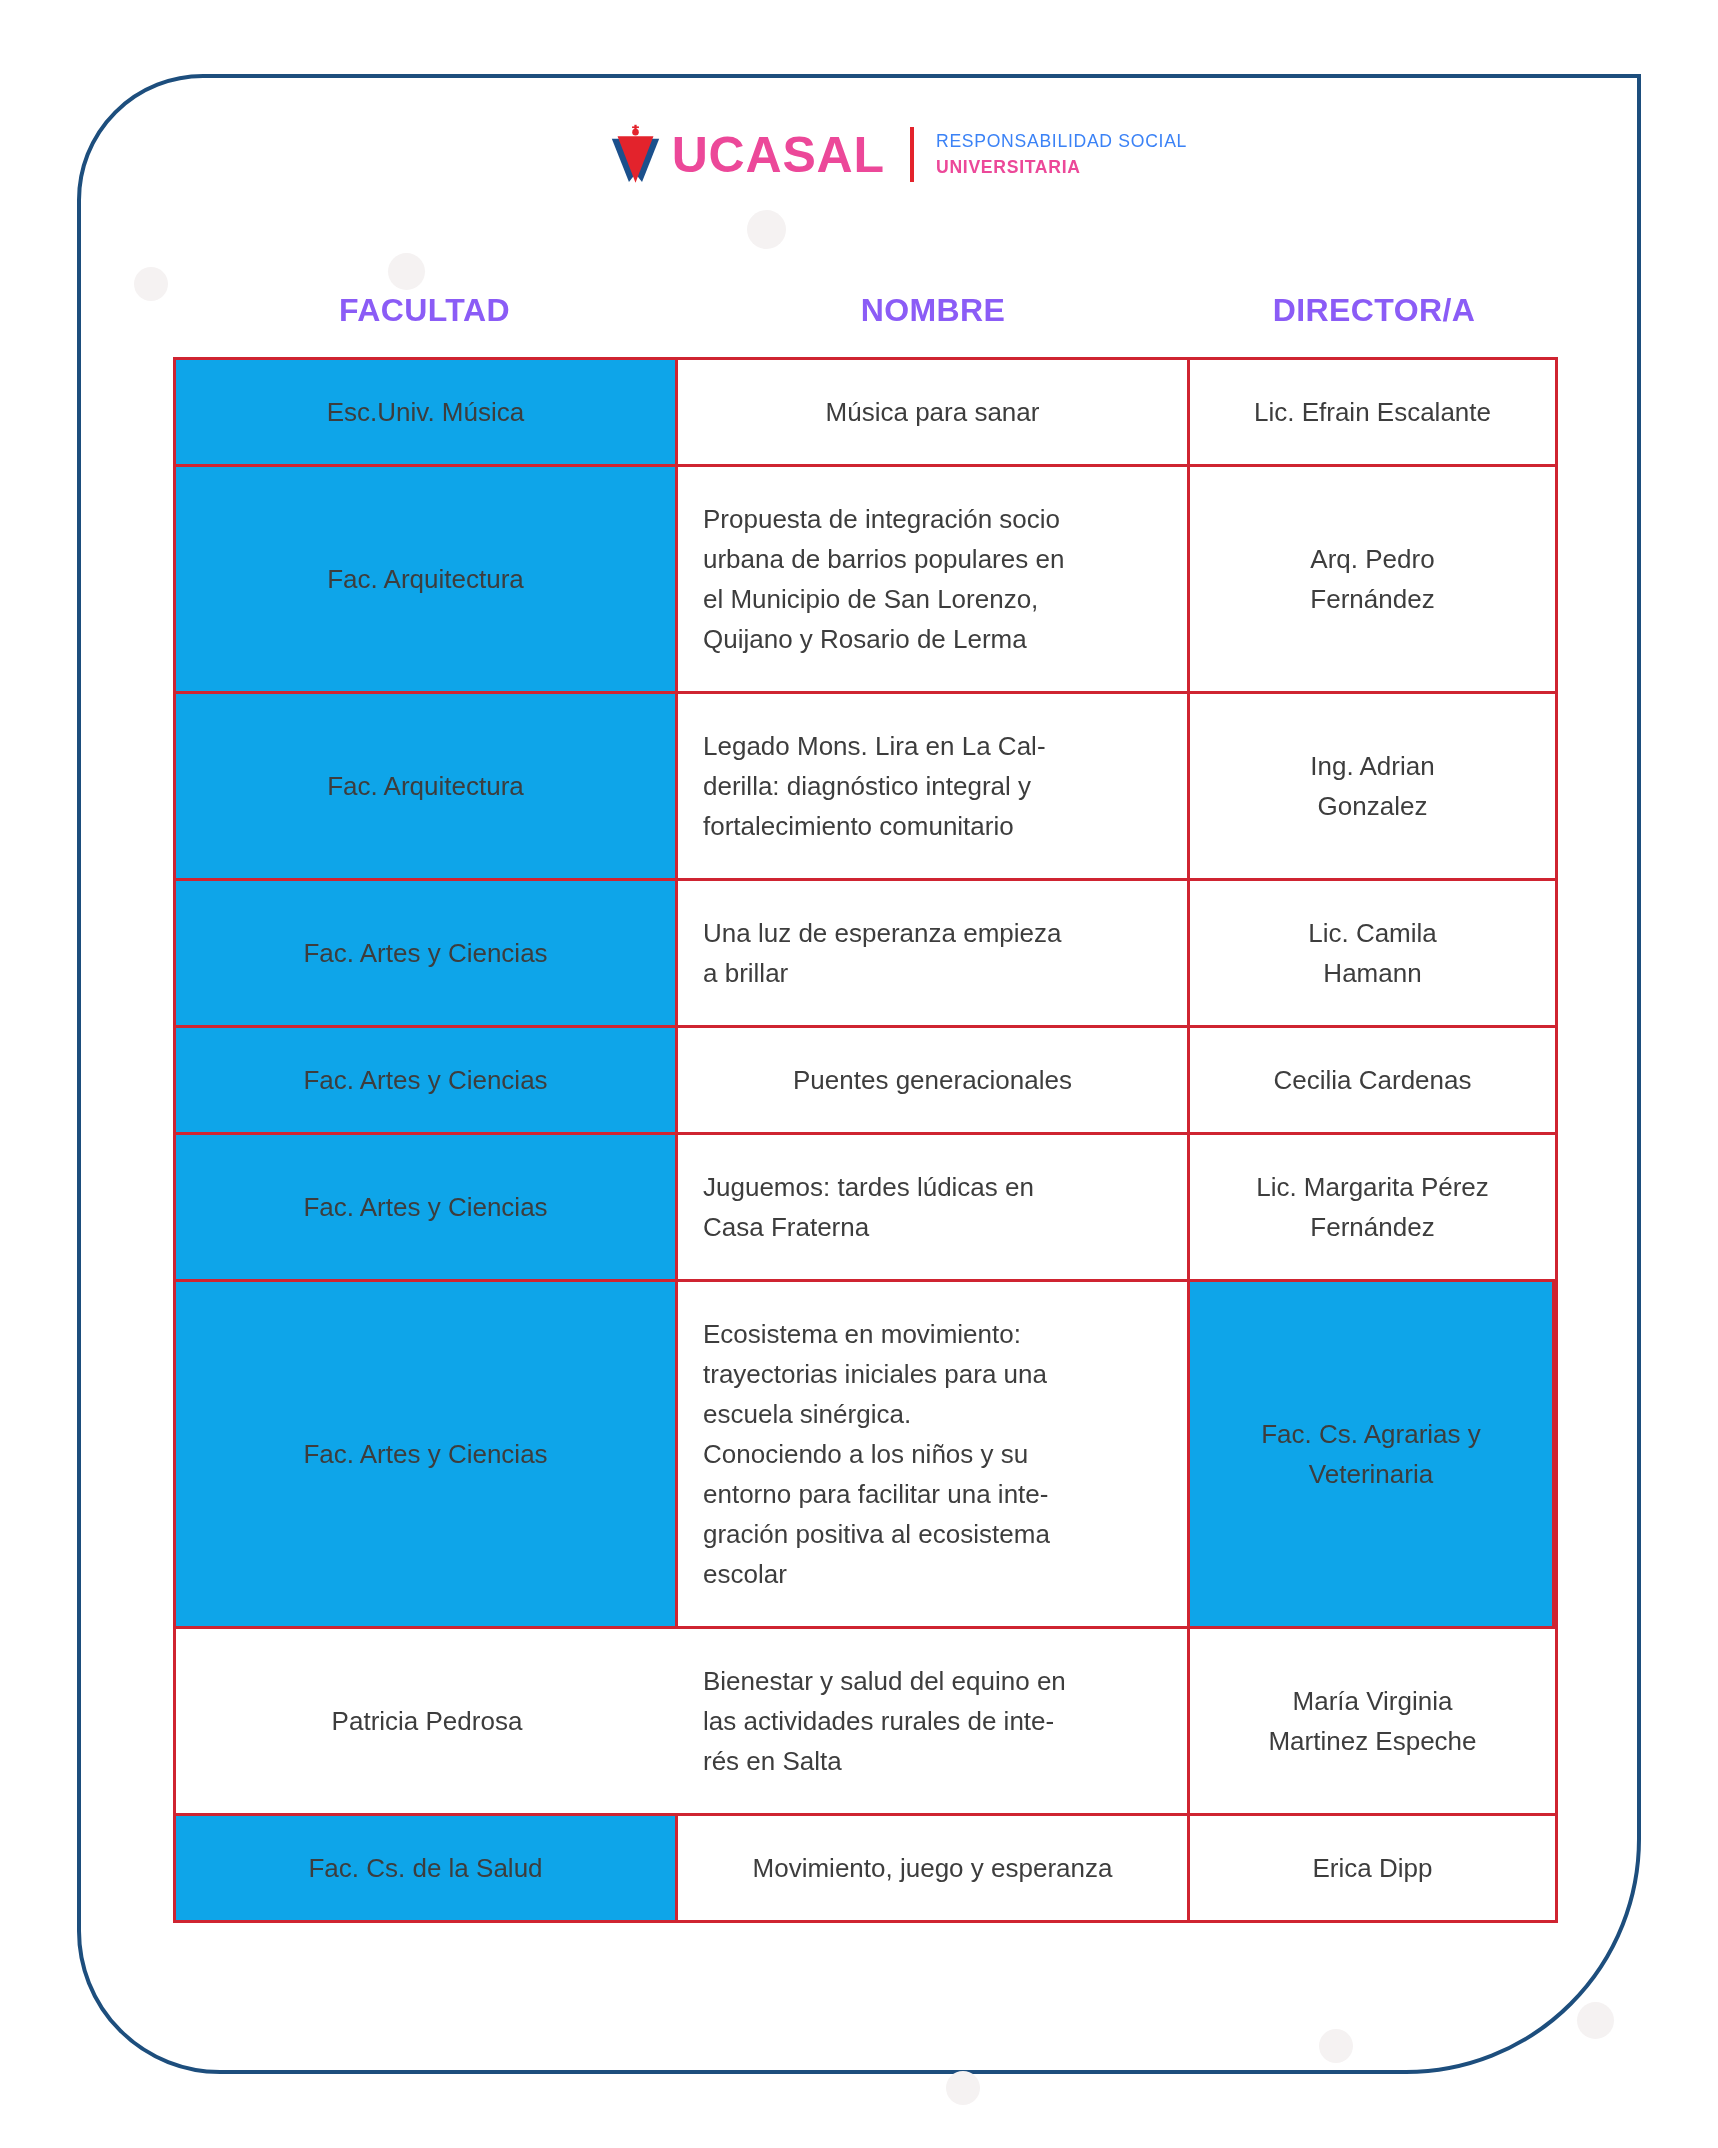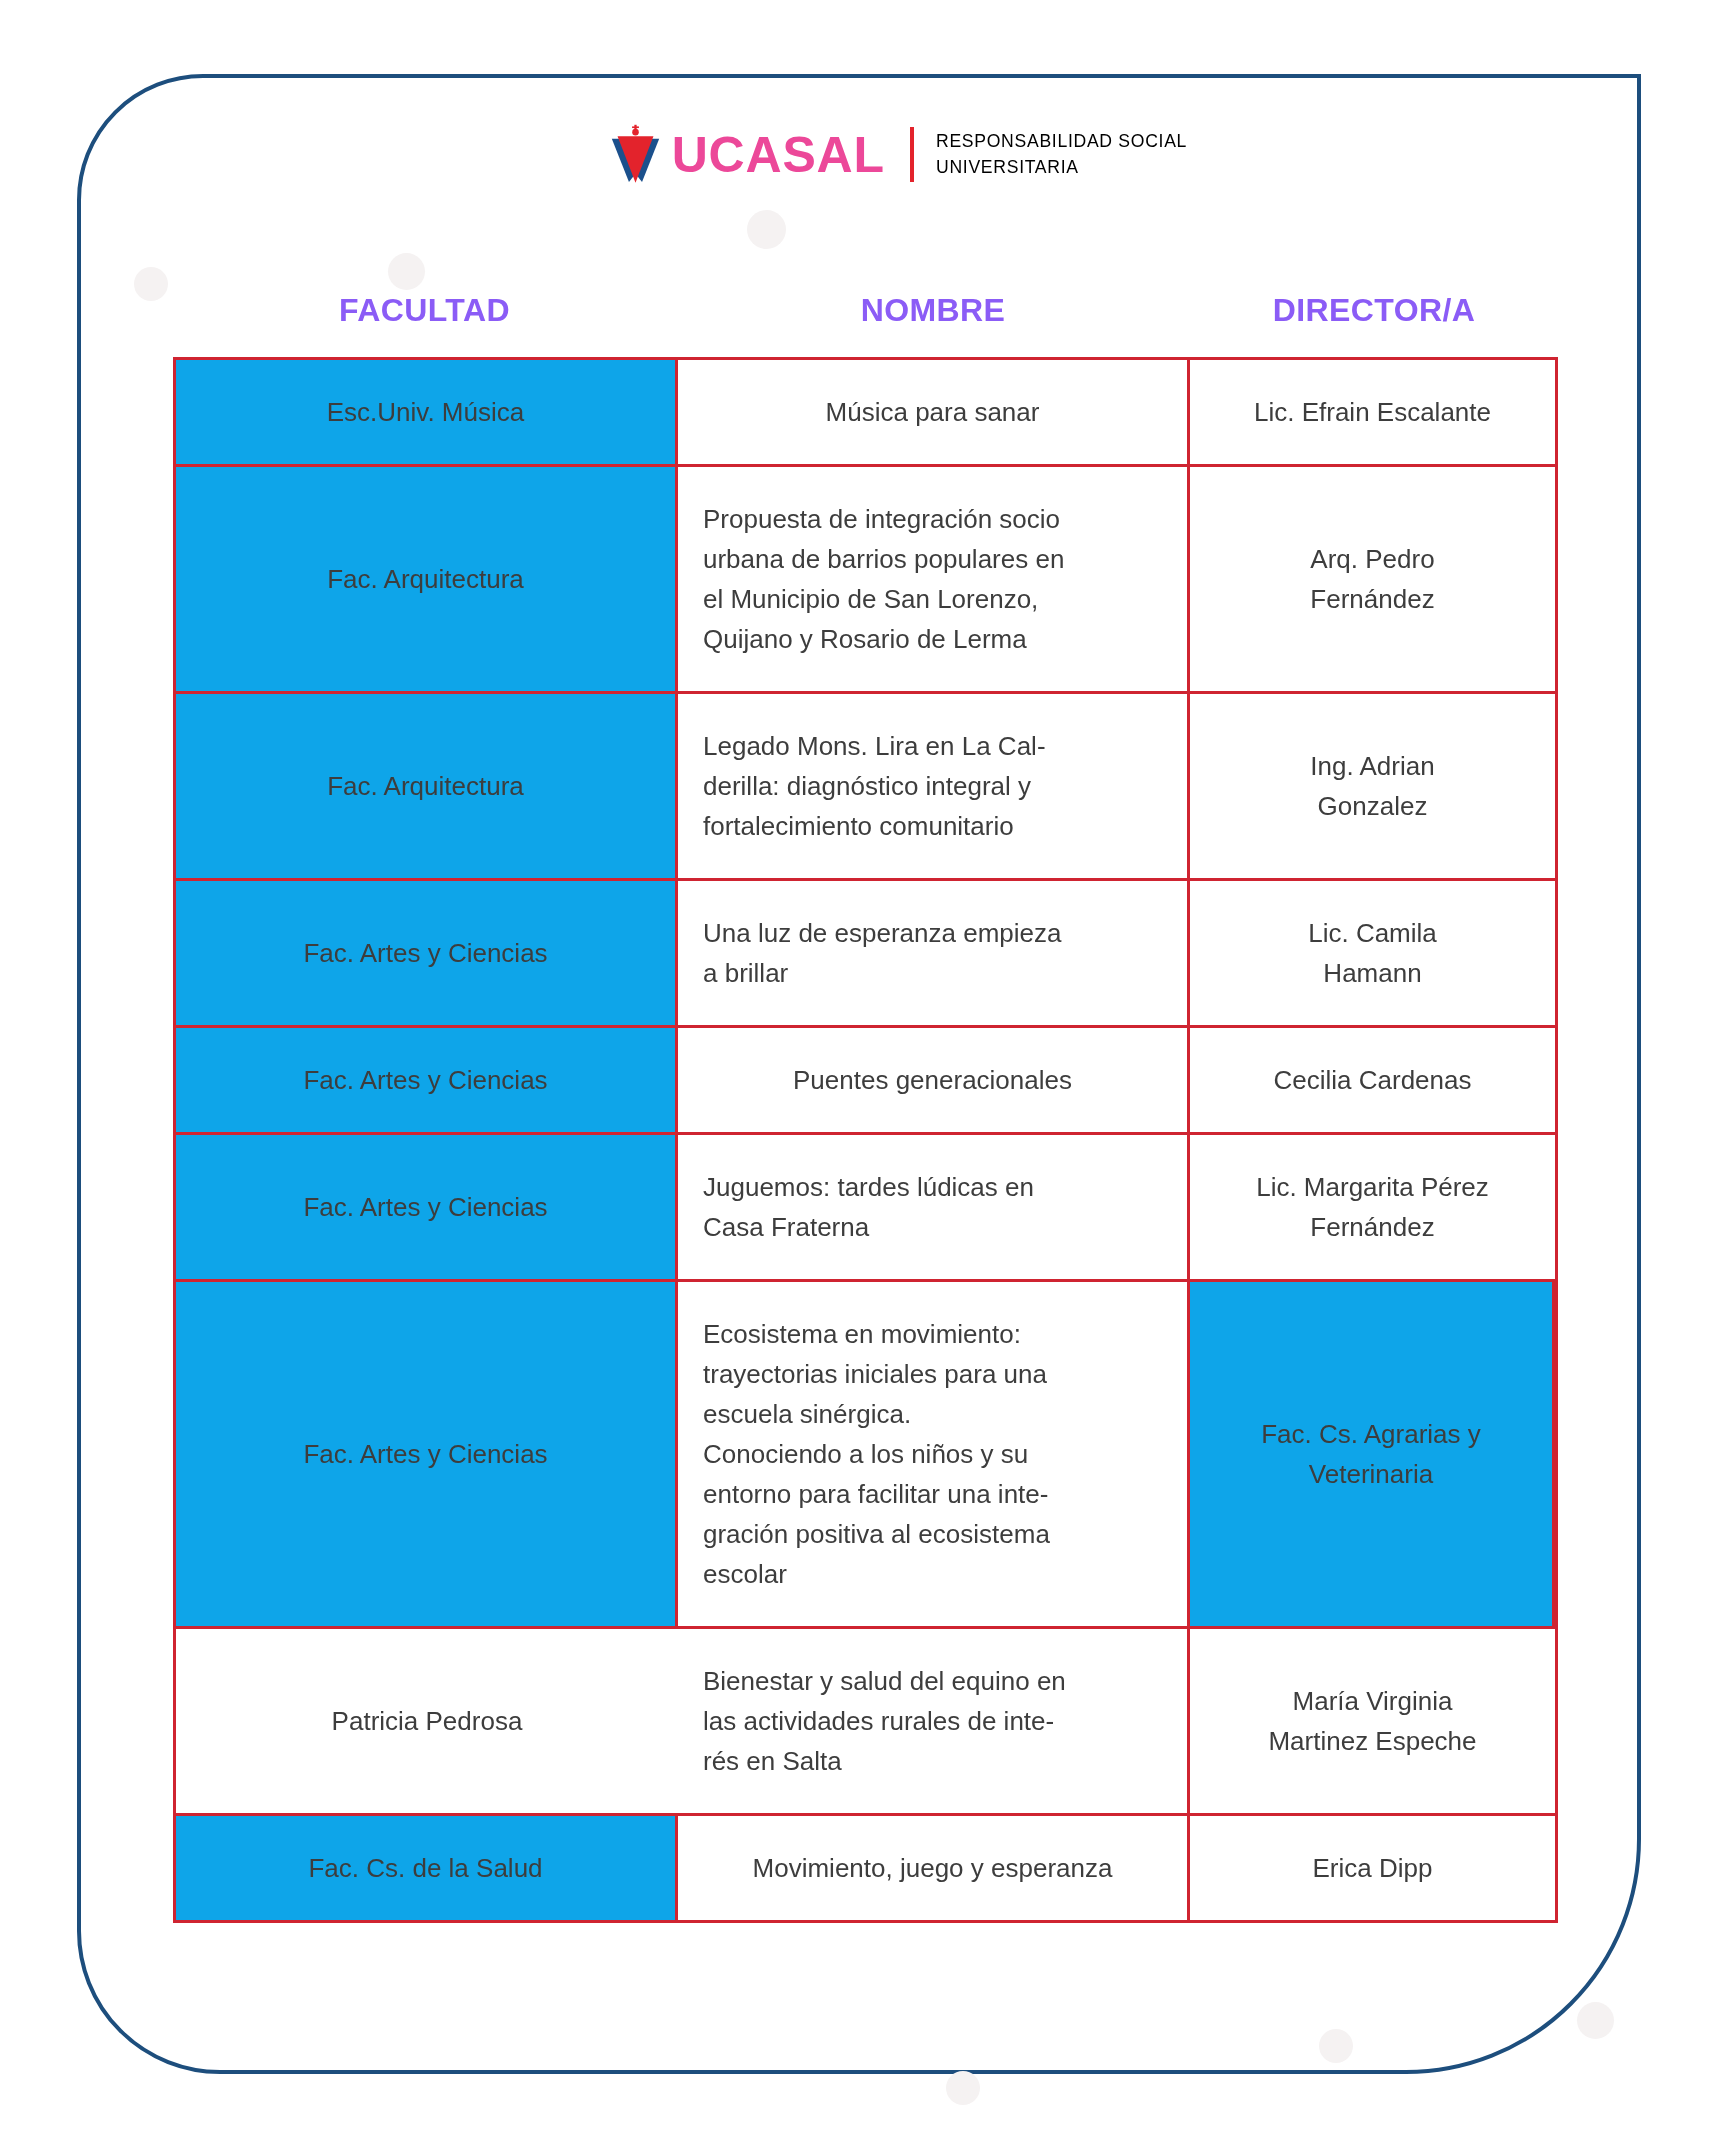"RESPONSABILIDAD SOCIAL" .tagline .l1 { color: #000000 -> #3b82f6 }
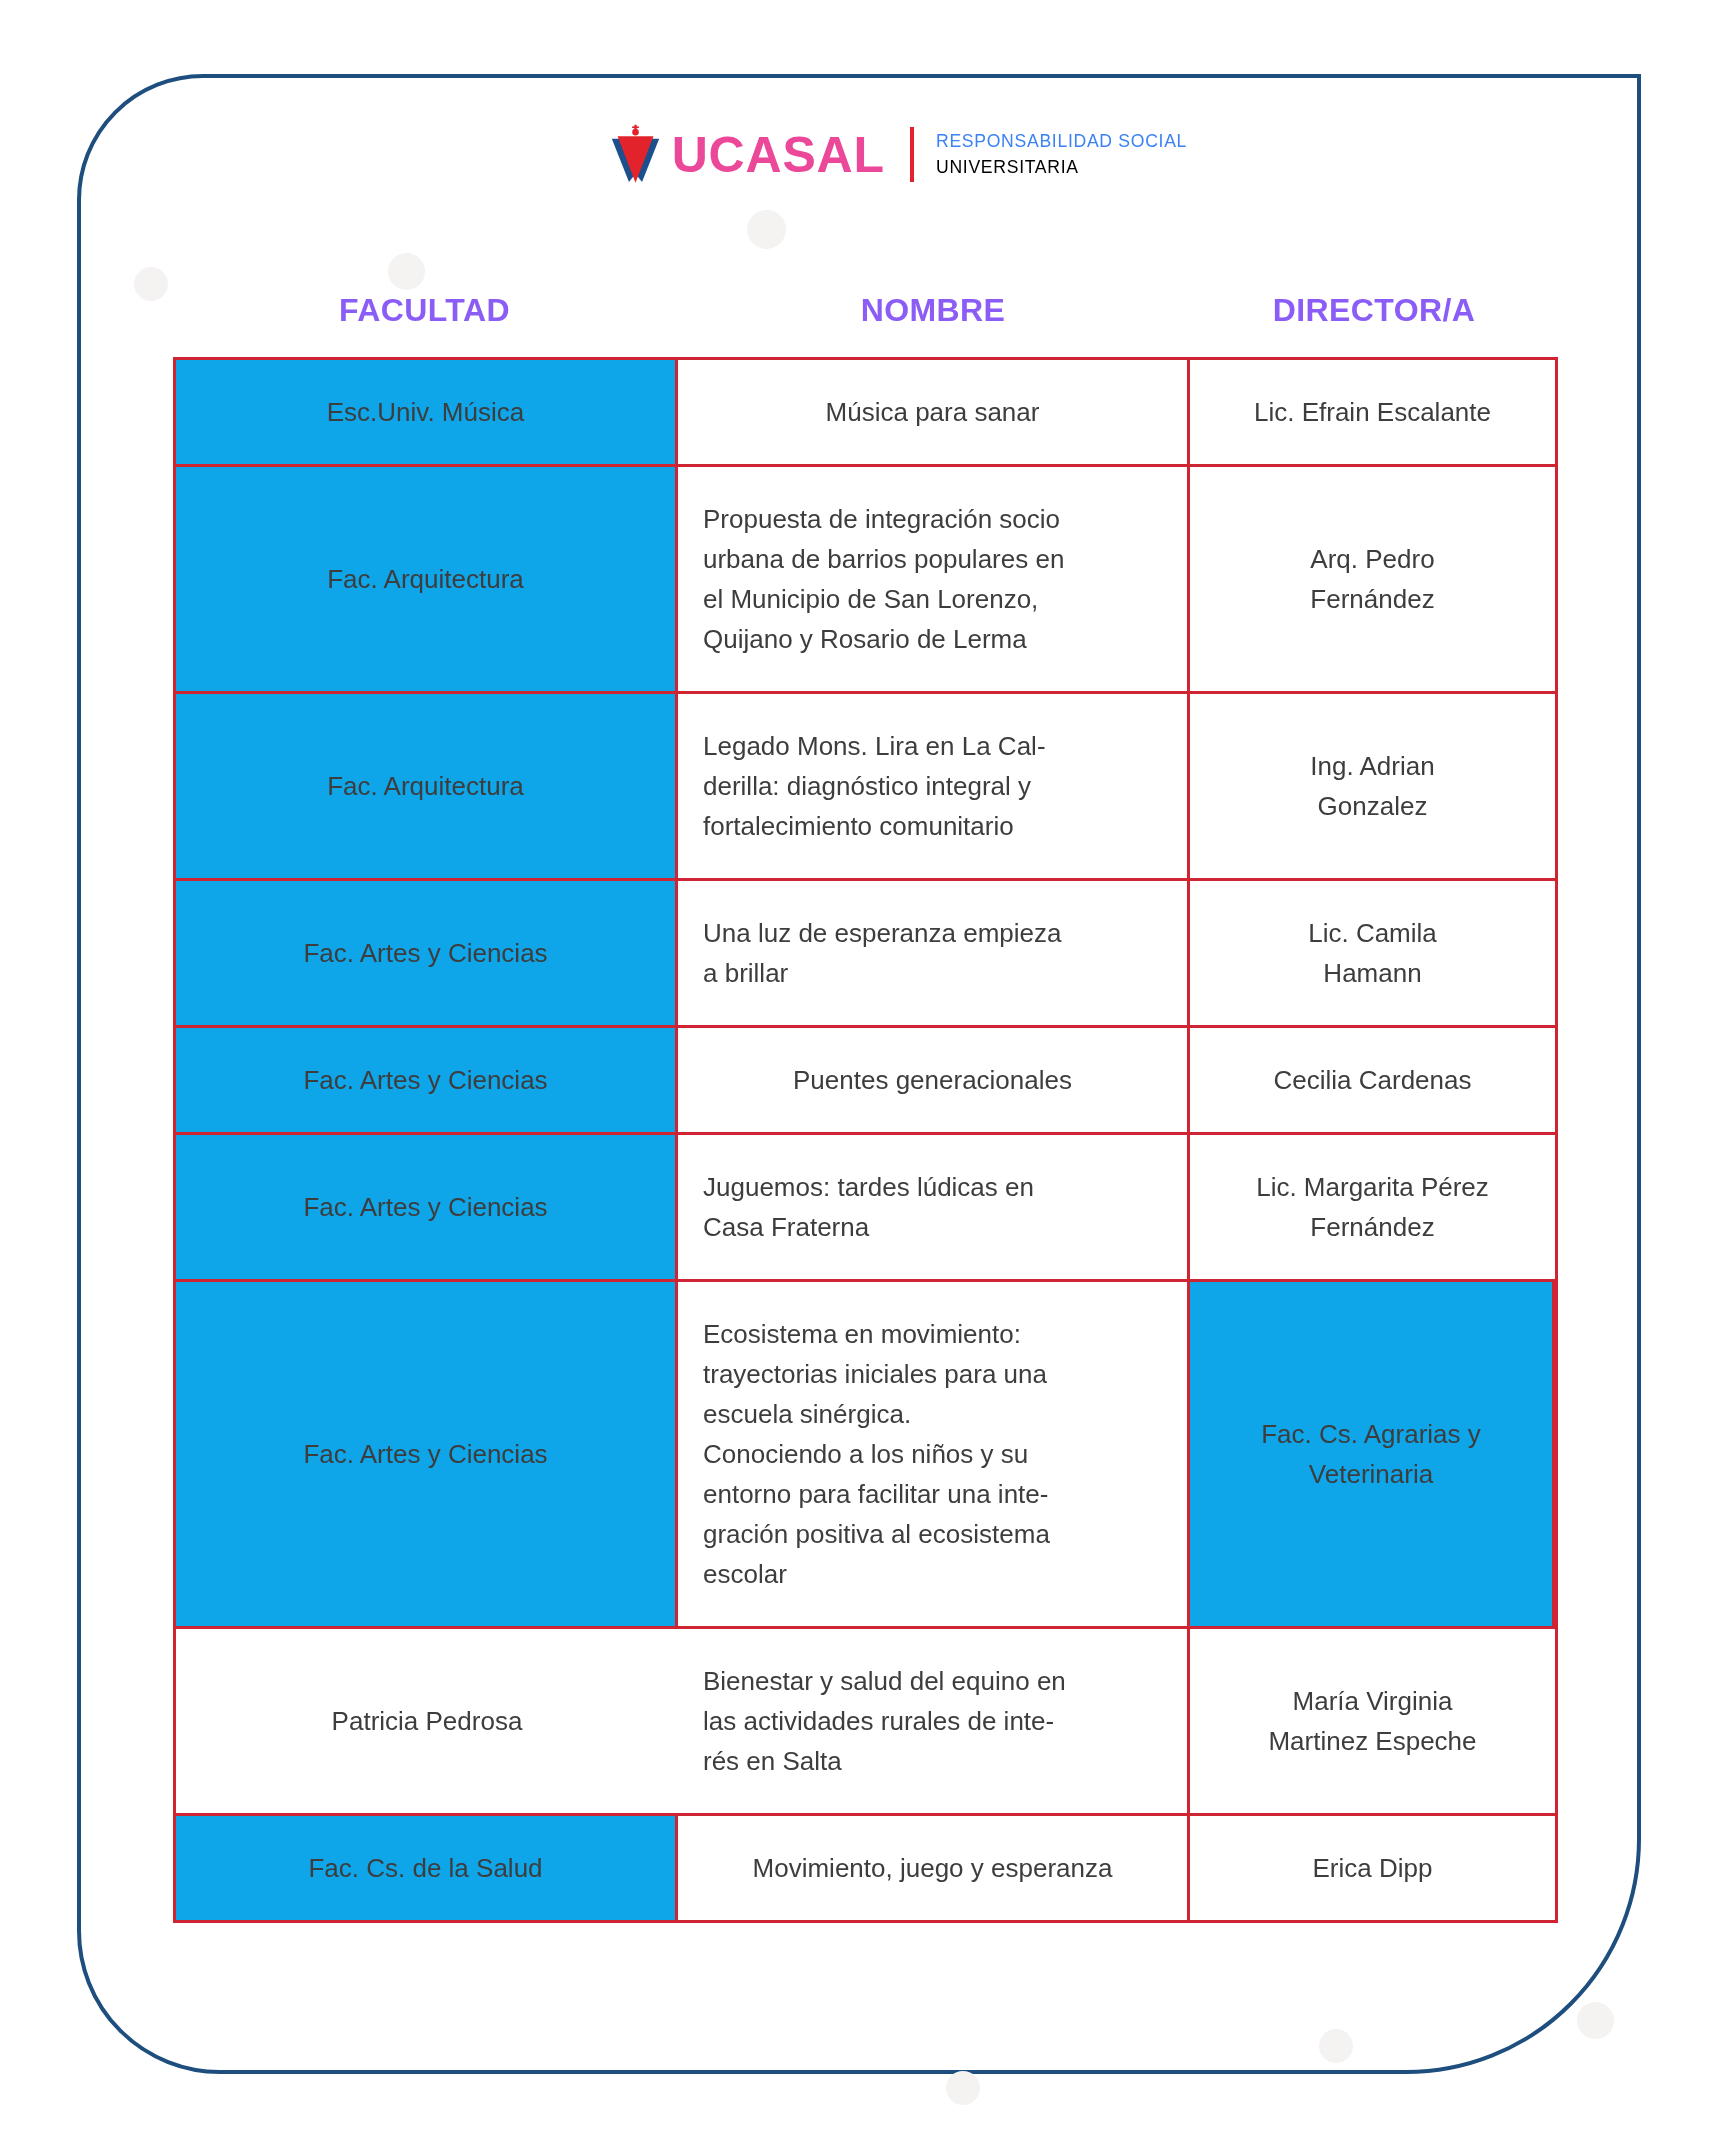"UNIVERSITARIA" .tagline .l2 { color: #000000 -> #ec4899; font-weight: normal -> bold }
